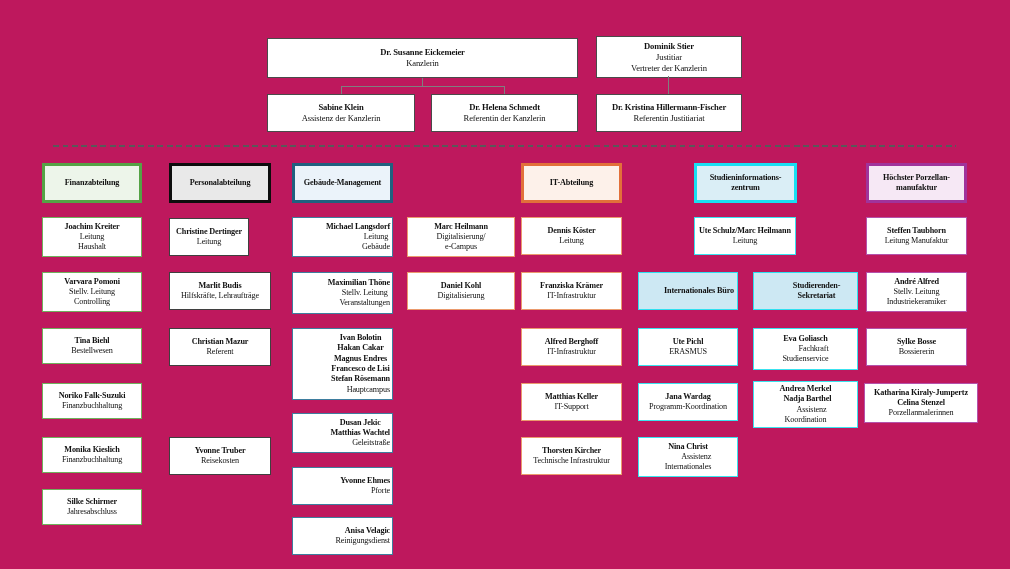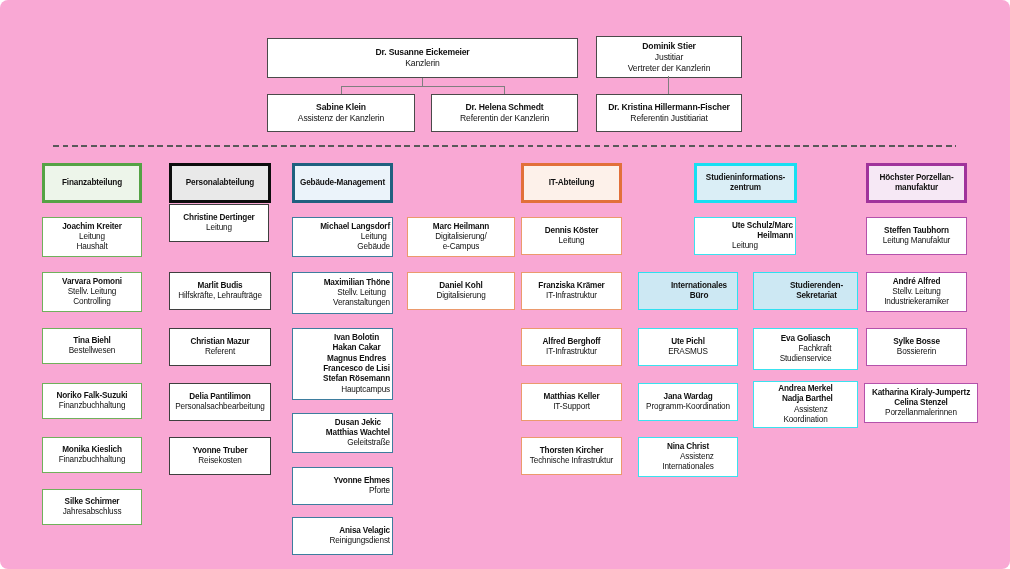"Dr. Susanne Eickemeier" .canvas { background: #f9a8d4 -> #be185d; border-radius: 8px -> none; font-family: Liberation Sans, sans-serif -> Liberation Serif, serif }
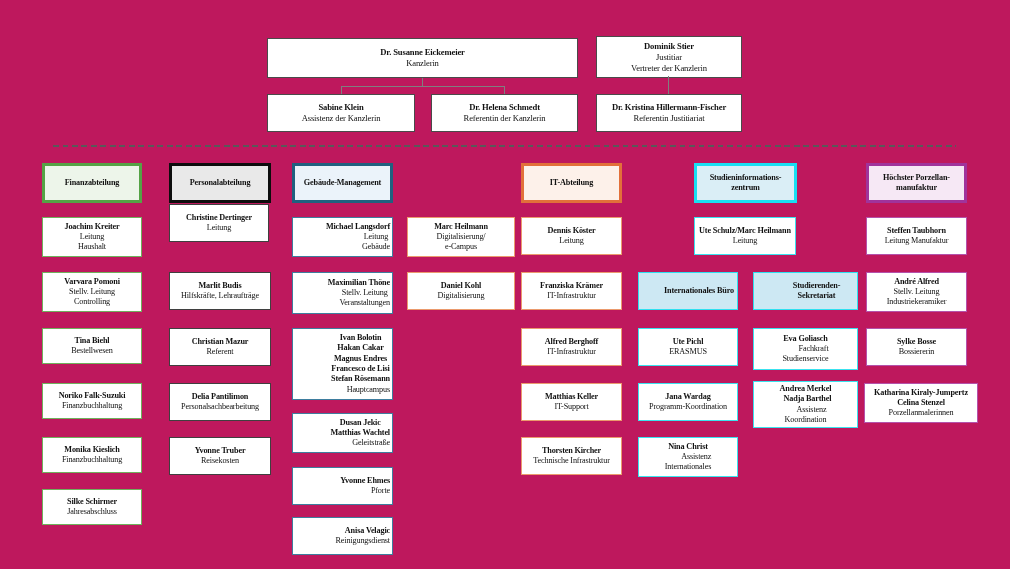"Christine Dertinger" div.box { top: 204px -> 218px; width: 100px -> 80px }
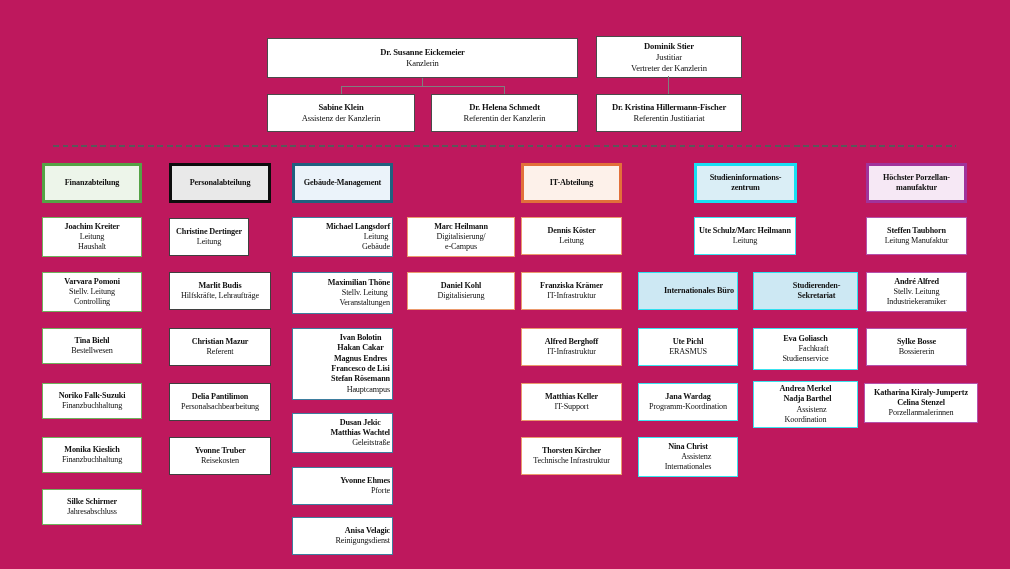"Delia Pantilimon" div.box { html: <div> <div>Delia Pantilimon</div> <div>Personalsachbearbeitung</div> </div> -> none }
